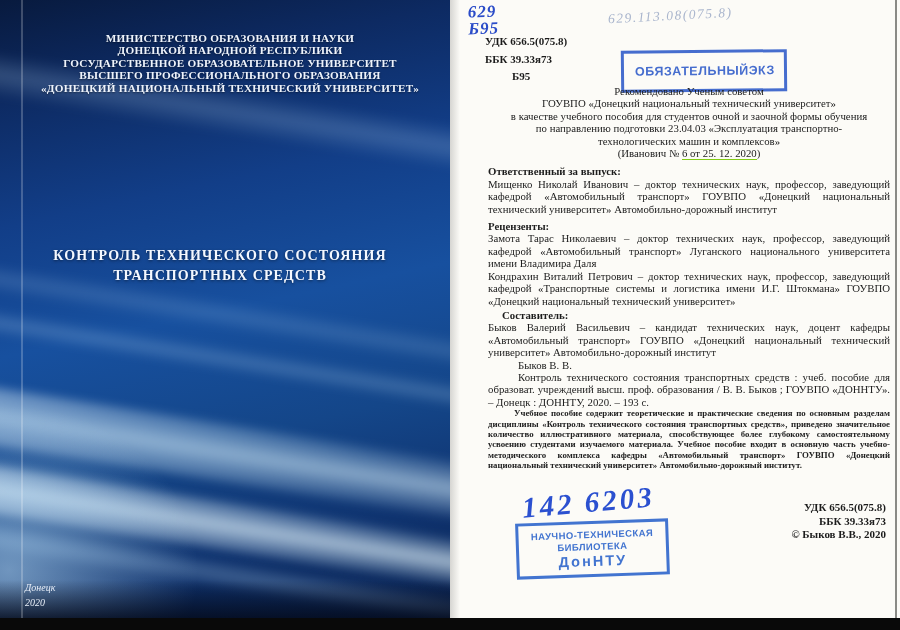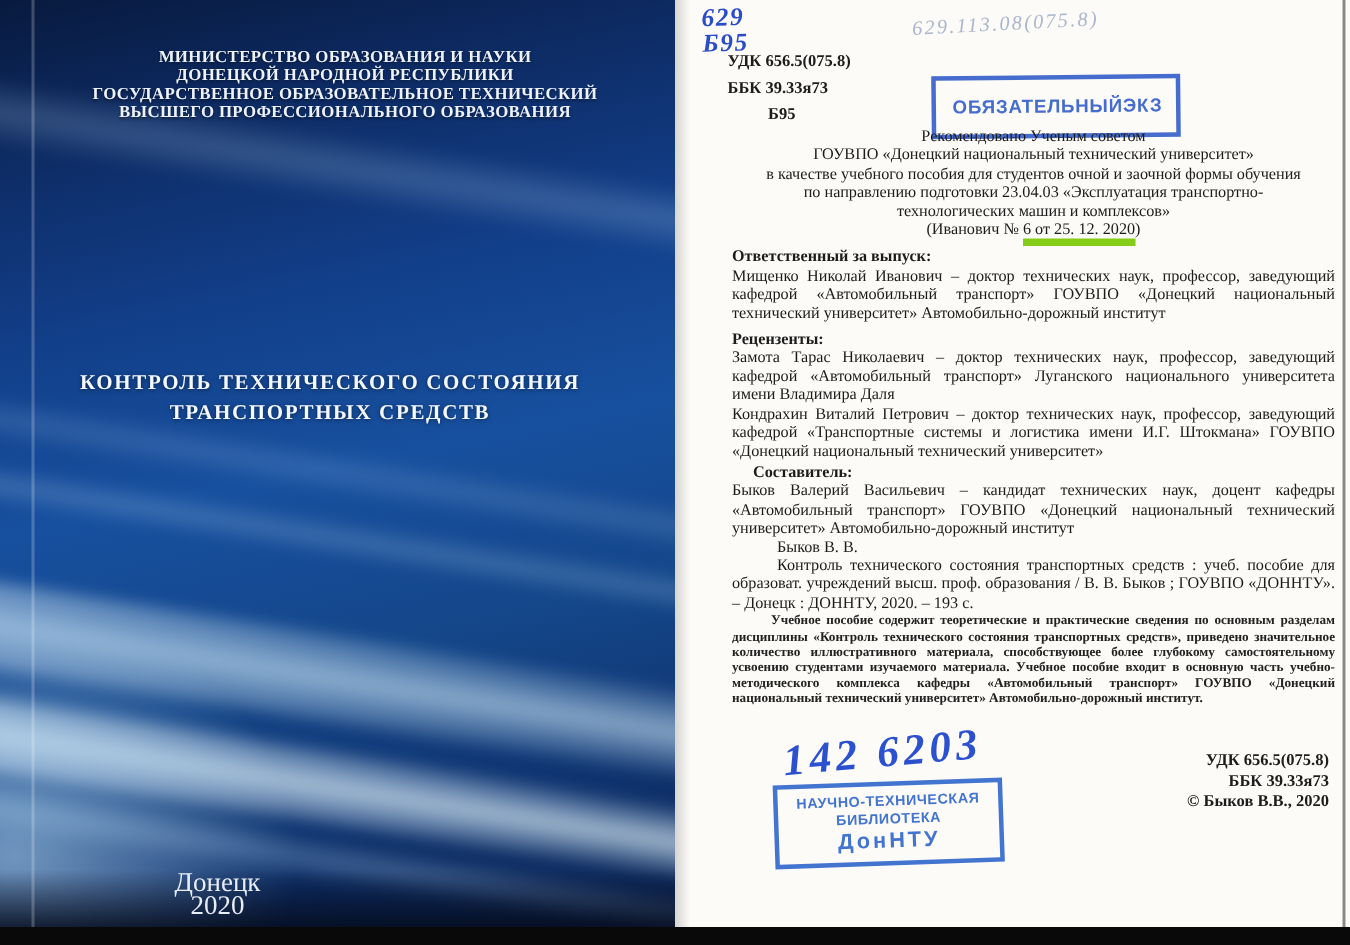"ГОСУДАРСТВЕННОЕ ОБРАЗОВАТЕЛЬНОЕ" div { text: ТЕХНИЧЕСКИЙ -> УНИВЕРСИТЕТ }
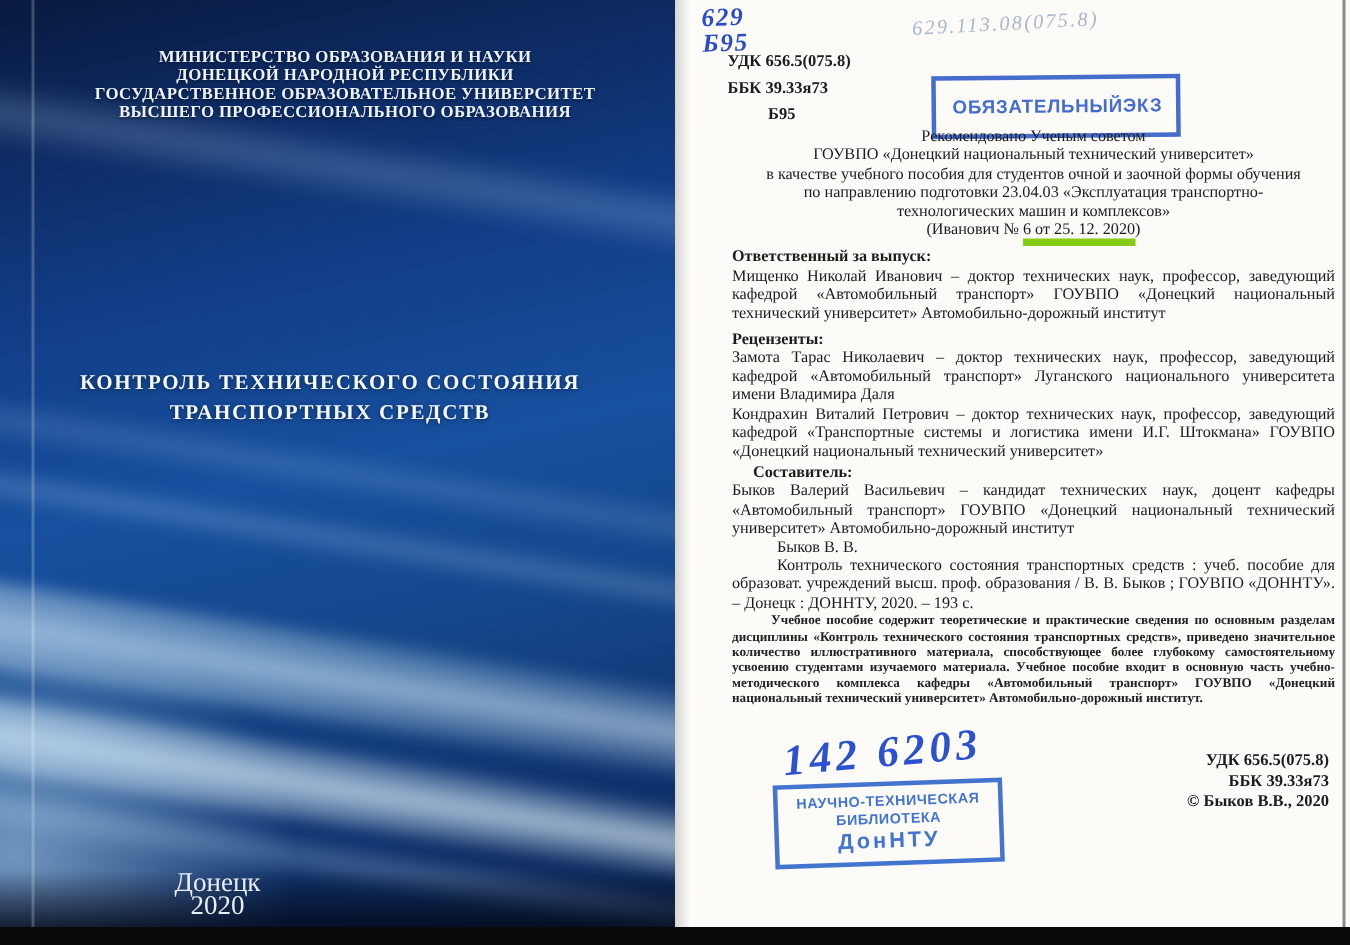"«ДОНЕЦКИЙ НАЦИОНАЛЬНЫЙ ТЕХНИЧЕСКИЙ" div { html: none -> <div>«ДОНЕЦКИЙ НАЦИОНАЛЬНЫЙ ТЕХНИЧЕСКИЙ УНИВЕРСИТЕТ»</div> }
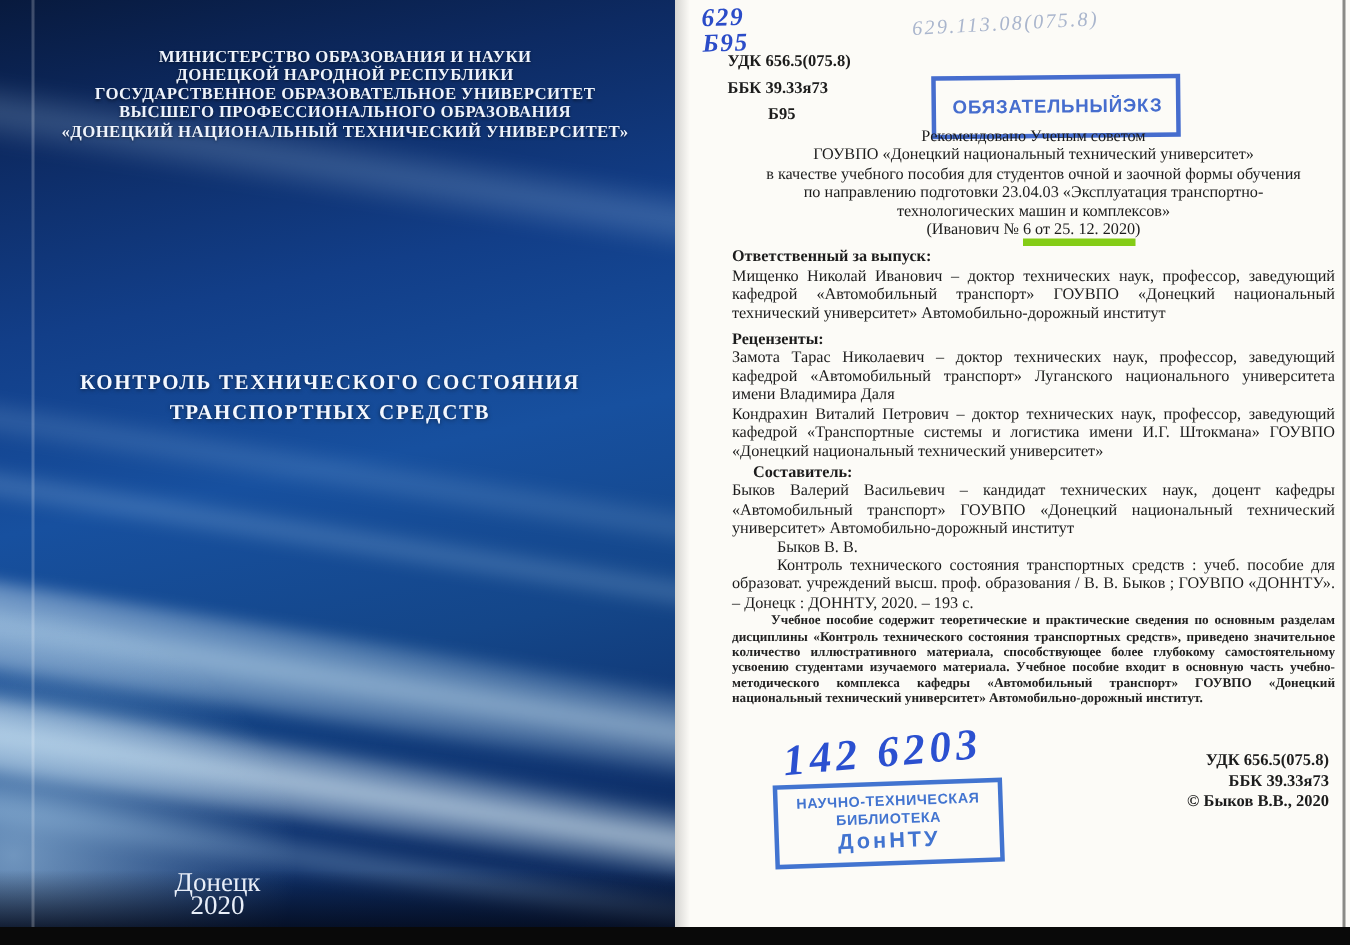"6 от 25. 12. 2020" .protocol-num { border-bottom: 5px solid #84cc16 -> 1px solid #84cc16 }
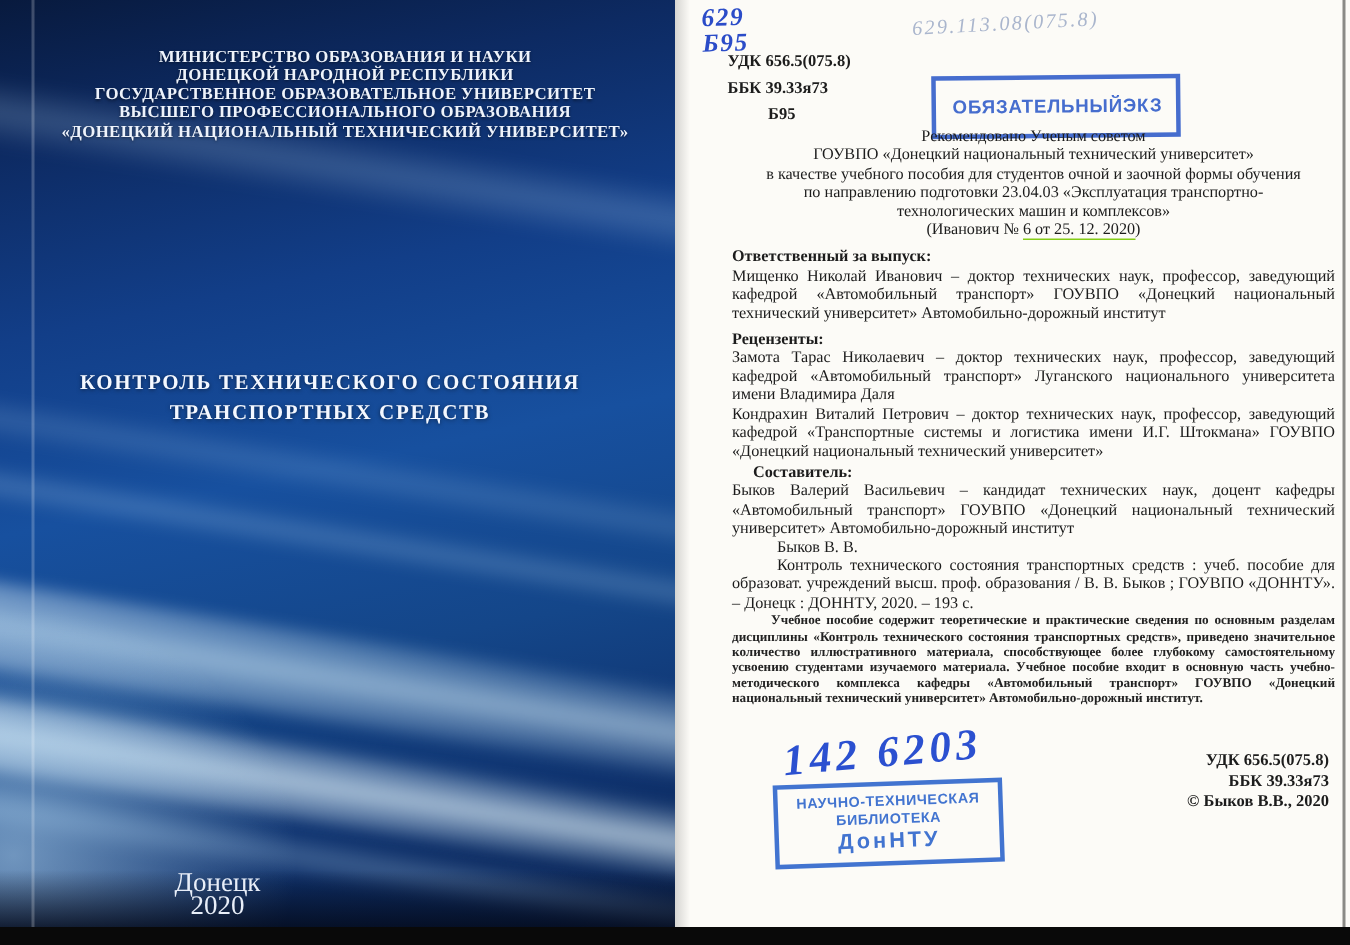"Донецк" .cover-imprint { font-size: 18px -> 10px; font-style: none -> italic; text-align: center -> left }
